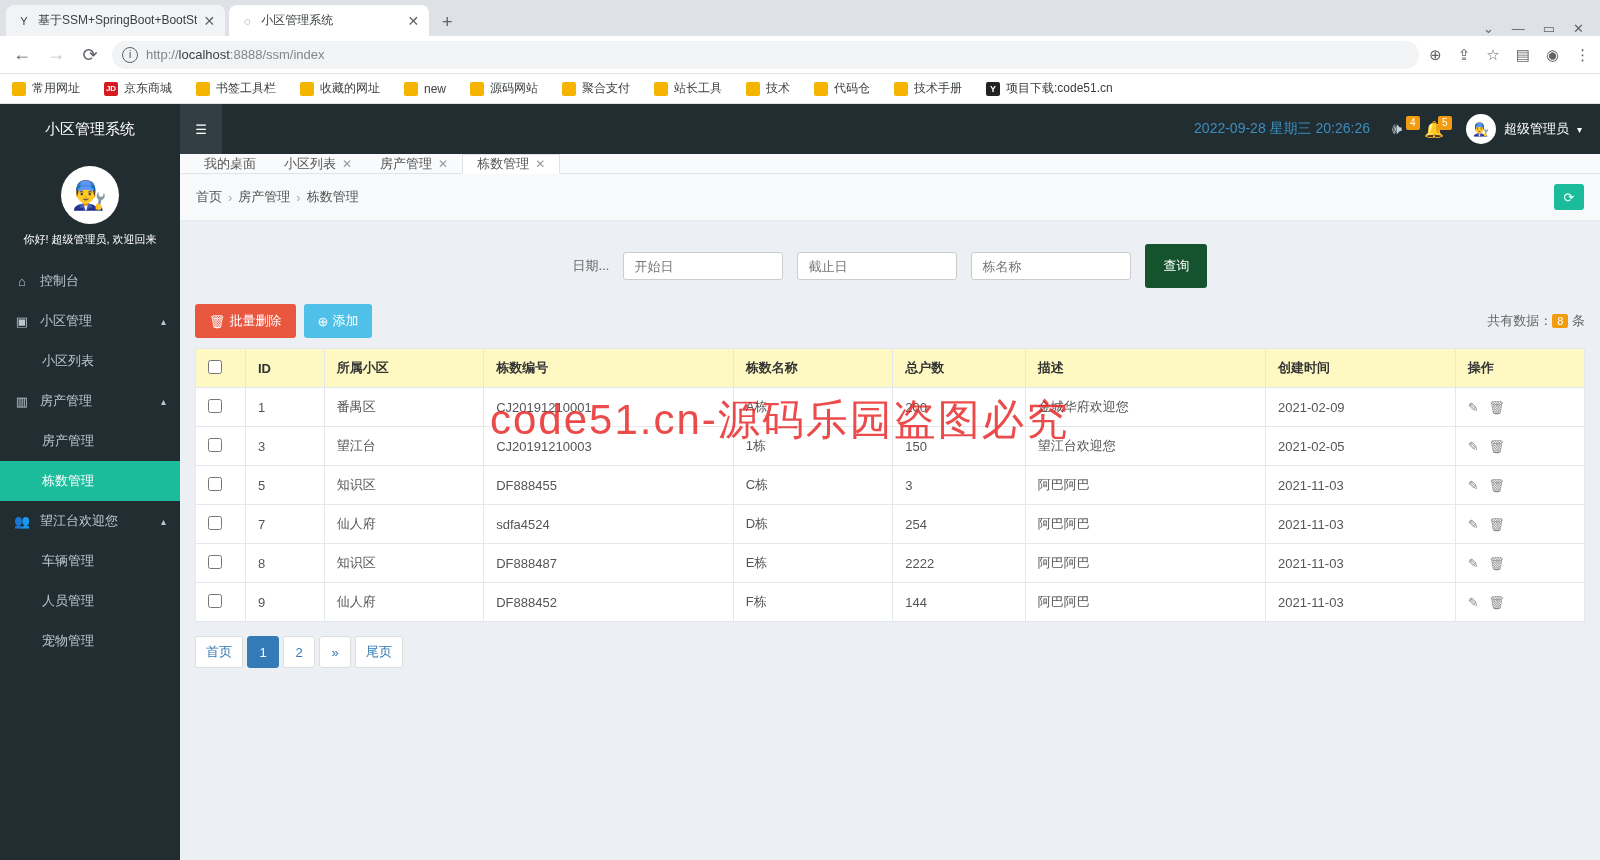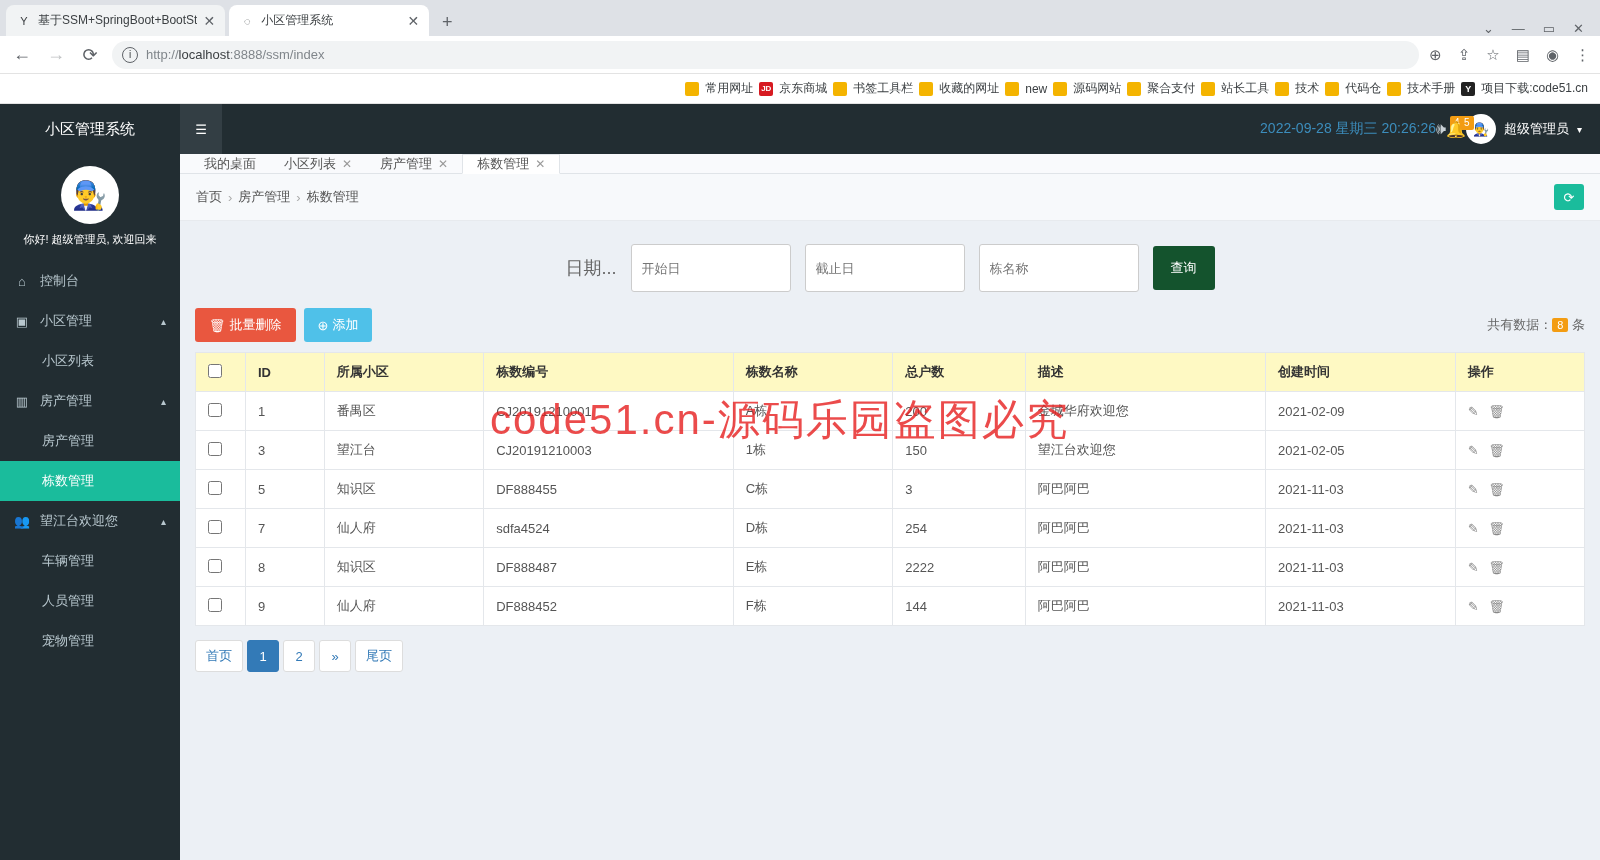"常用网址" .bookmarks { gap: 6px -> 24px; justify-content: flex-end -> none }
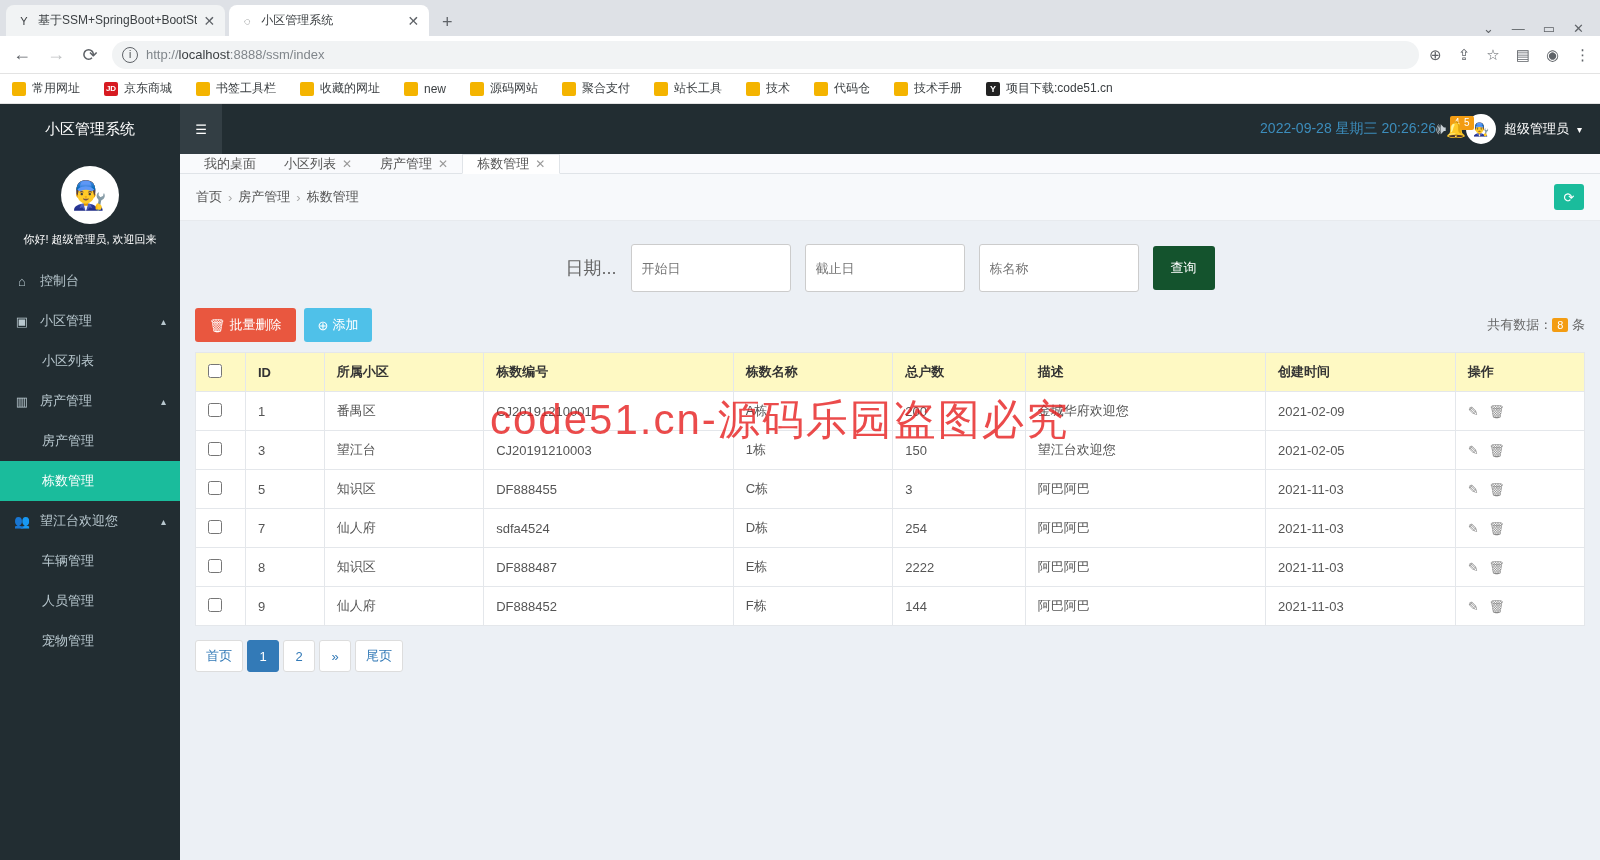"2022-09-28 星期三 20:26:26" .topbar-right { gap: none -> 22px }
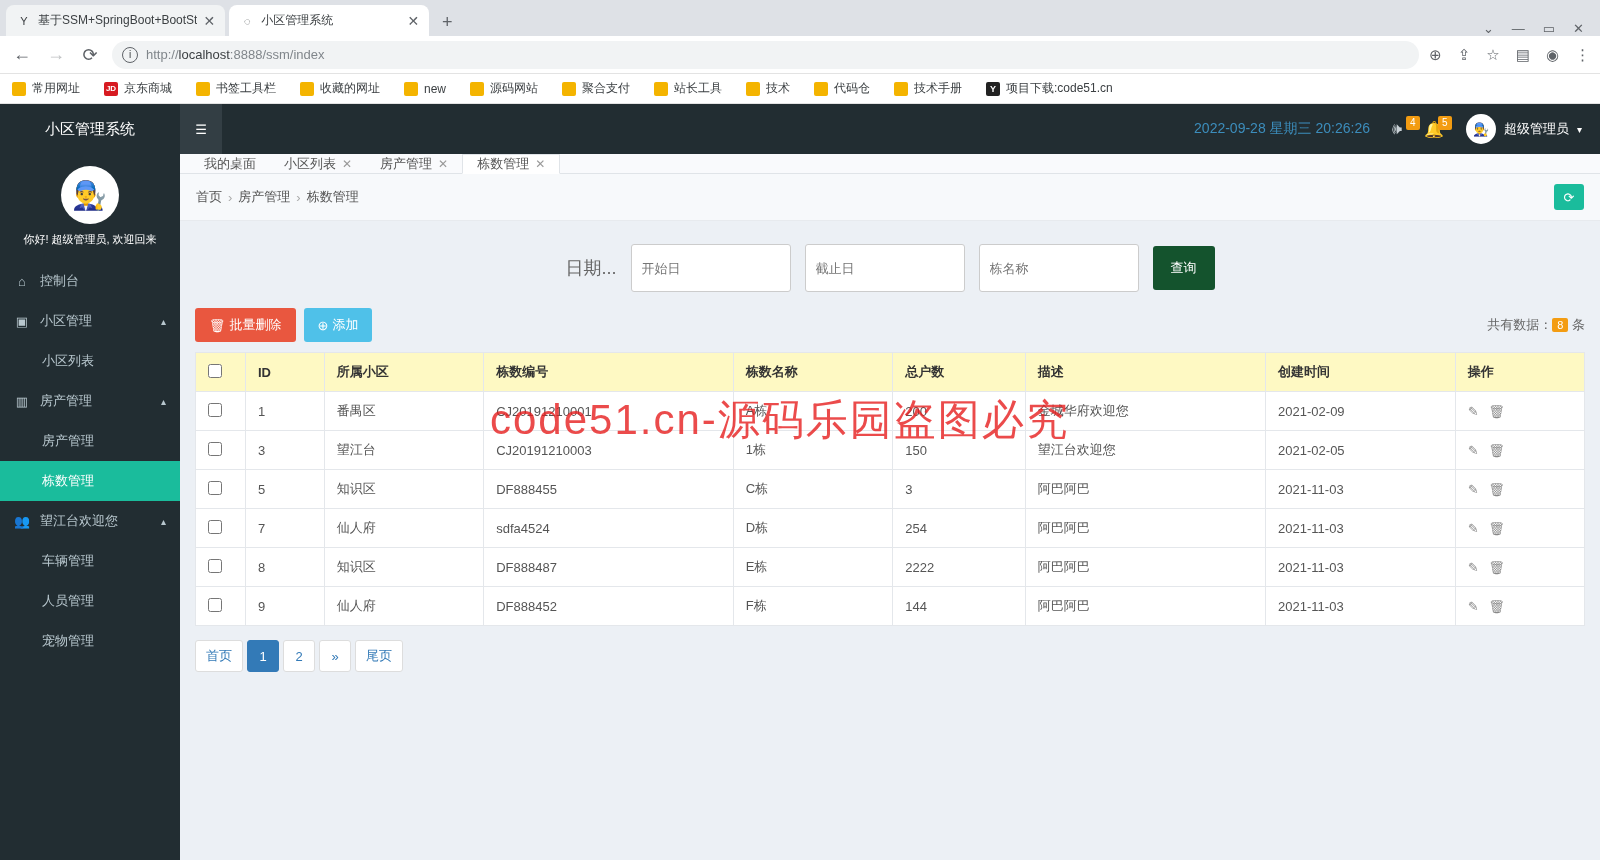"日期..." .search-label { font-size: 18px -> 13px }
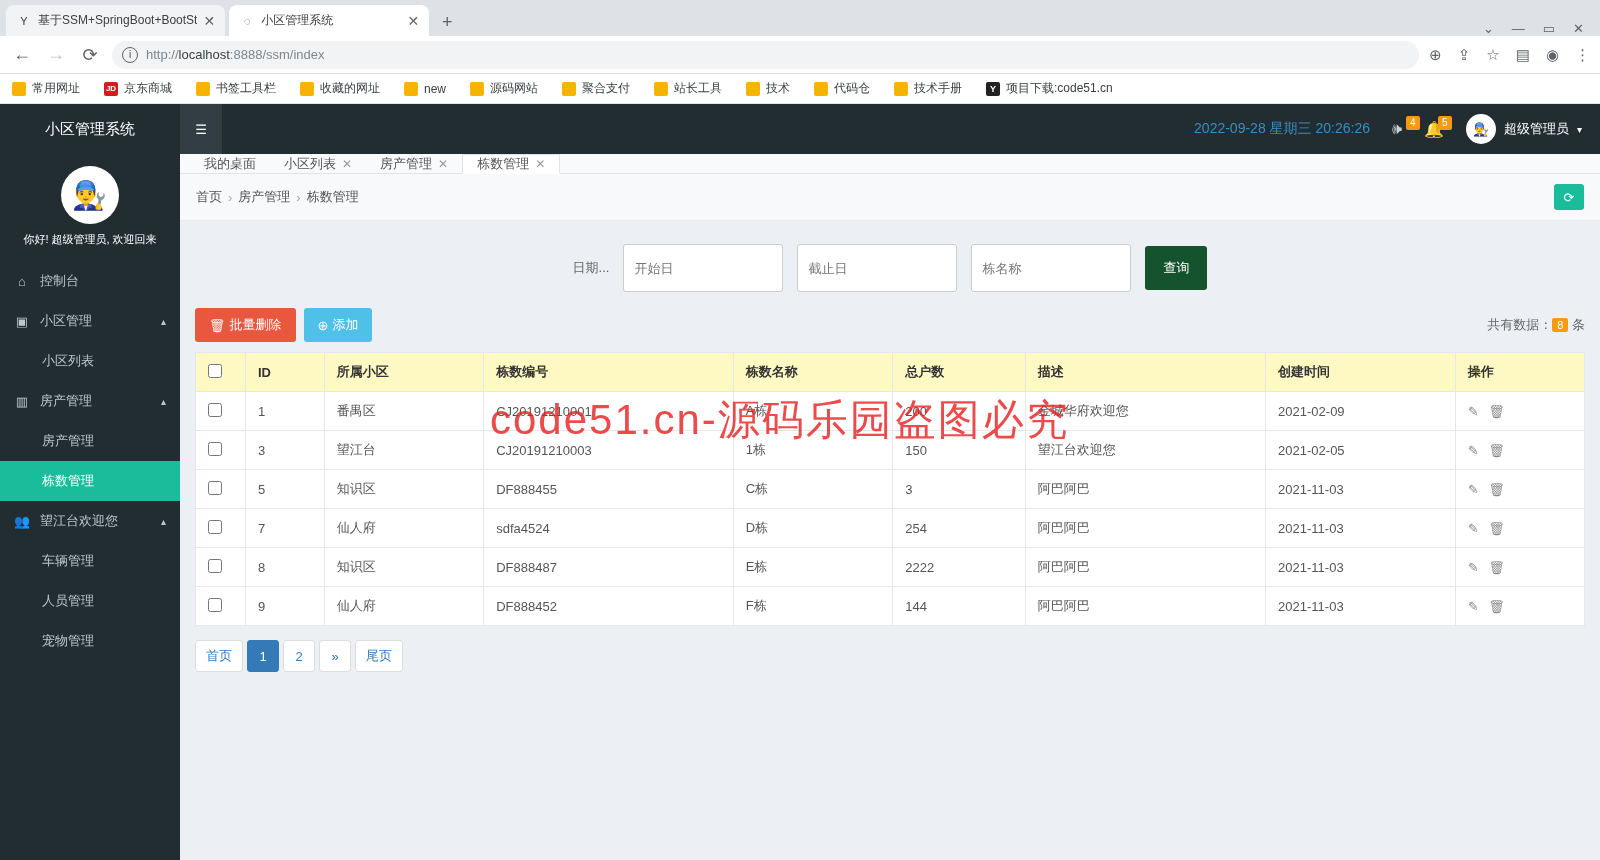"开始日" .search-input { height: 48px -> 28px }
